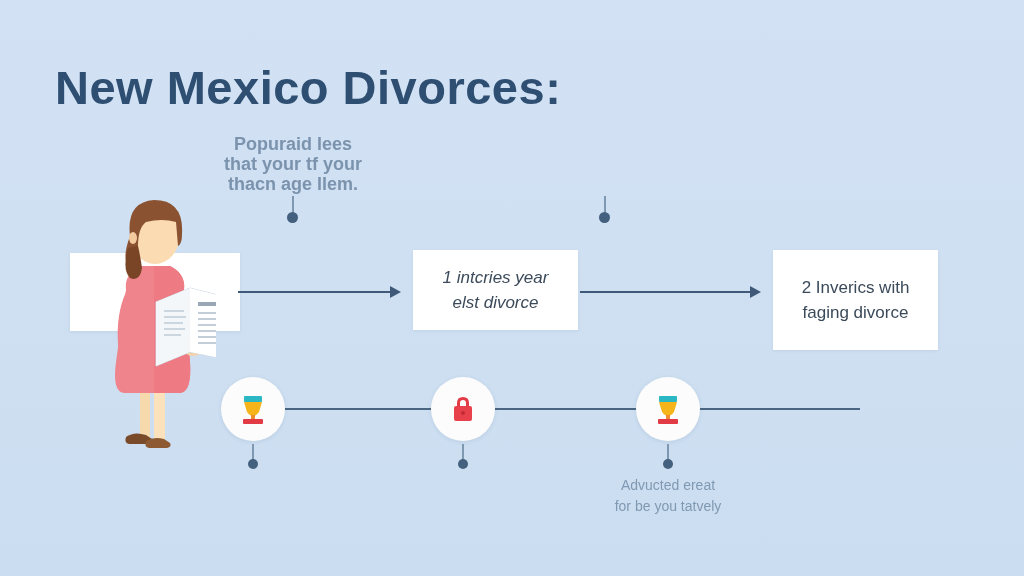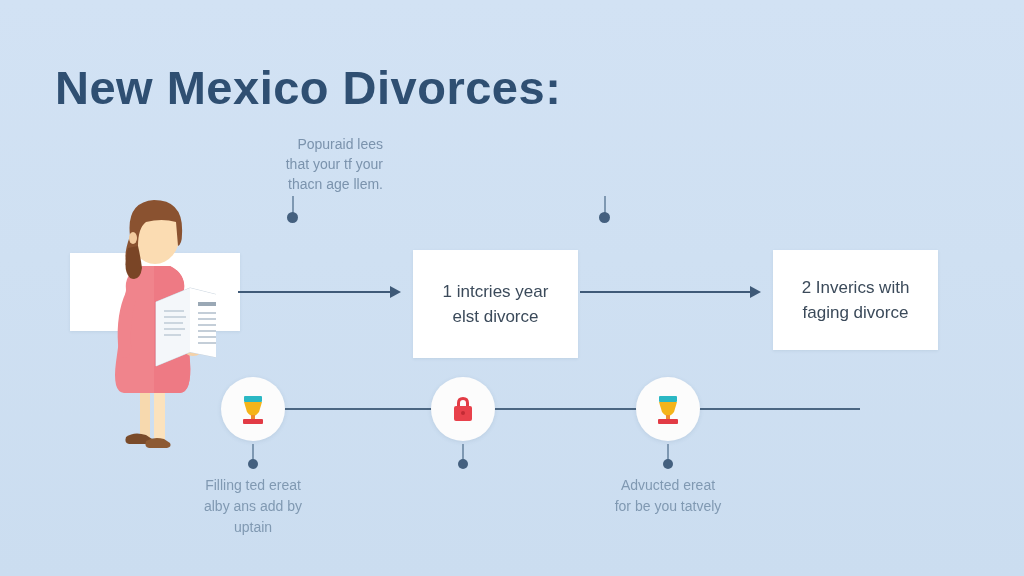"Popuraid lees" .top-note { font-size: 14px -> 18px; font-weight: none -> bold; text-align: right -> center }
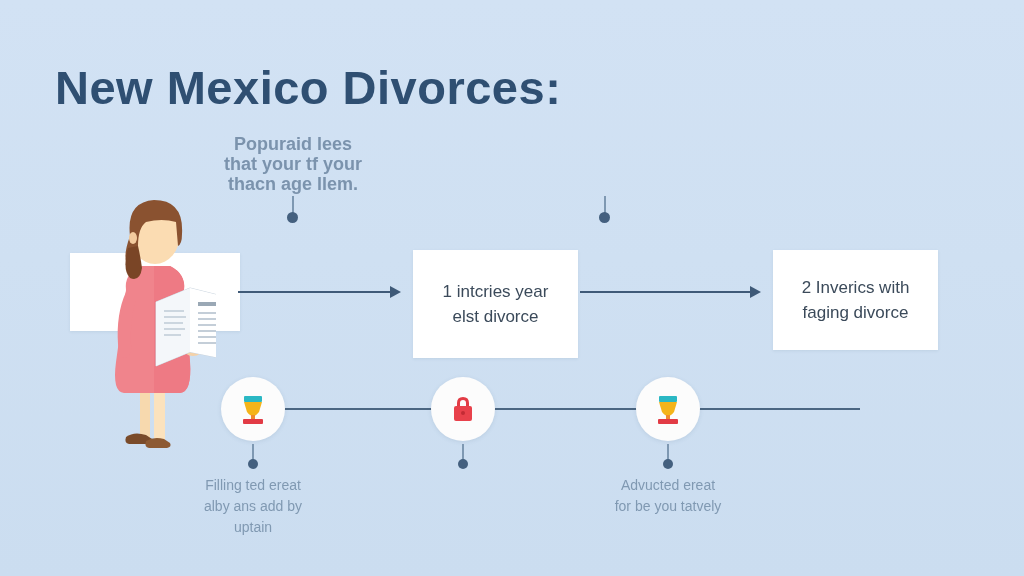"1 intcries year" #card-two { font-style: none -> italic; height: 108px -> 80px }
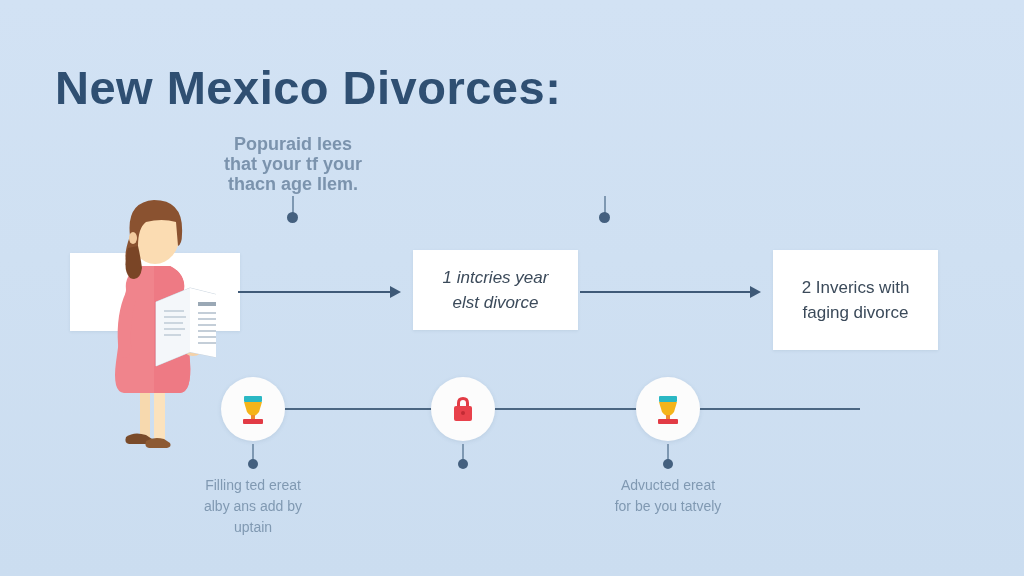"Filling ted ereat" div.bottom-cap { html: <div>Filling ted ereat alby ans add by uptain</div> -> none }
